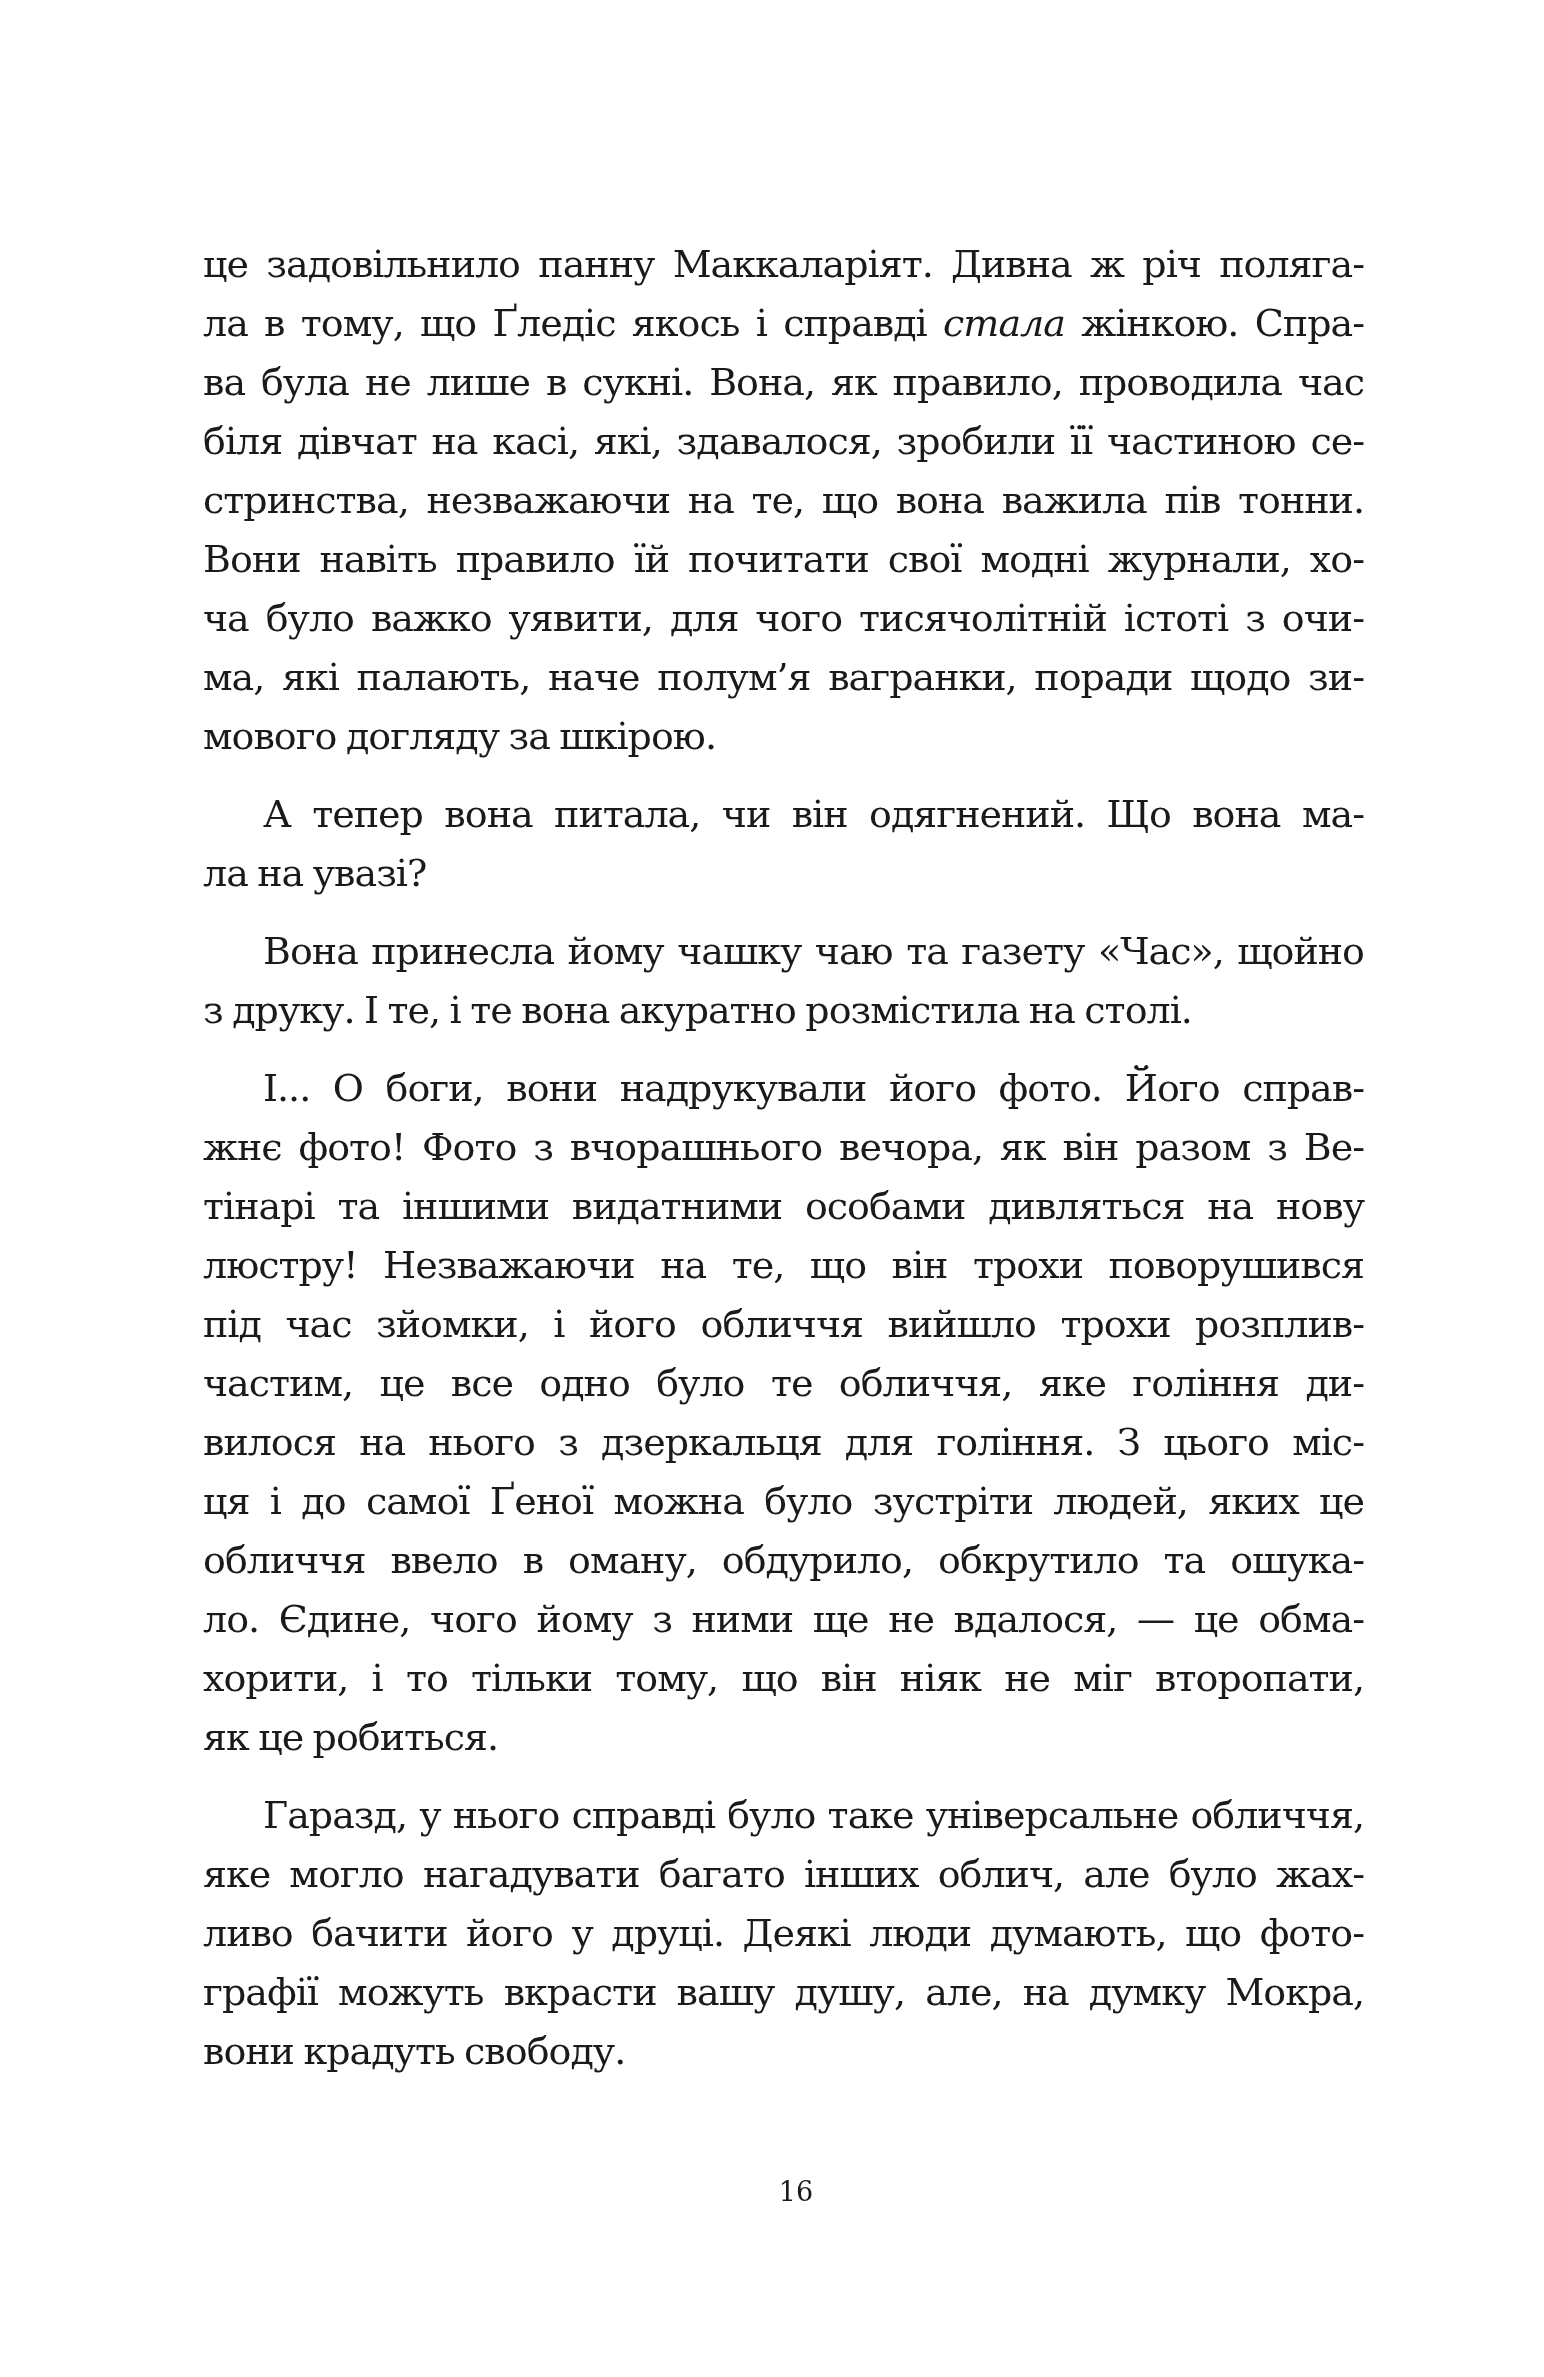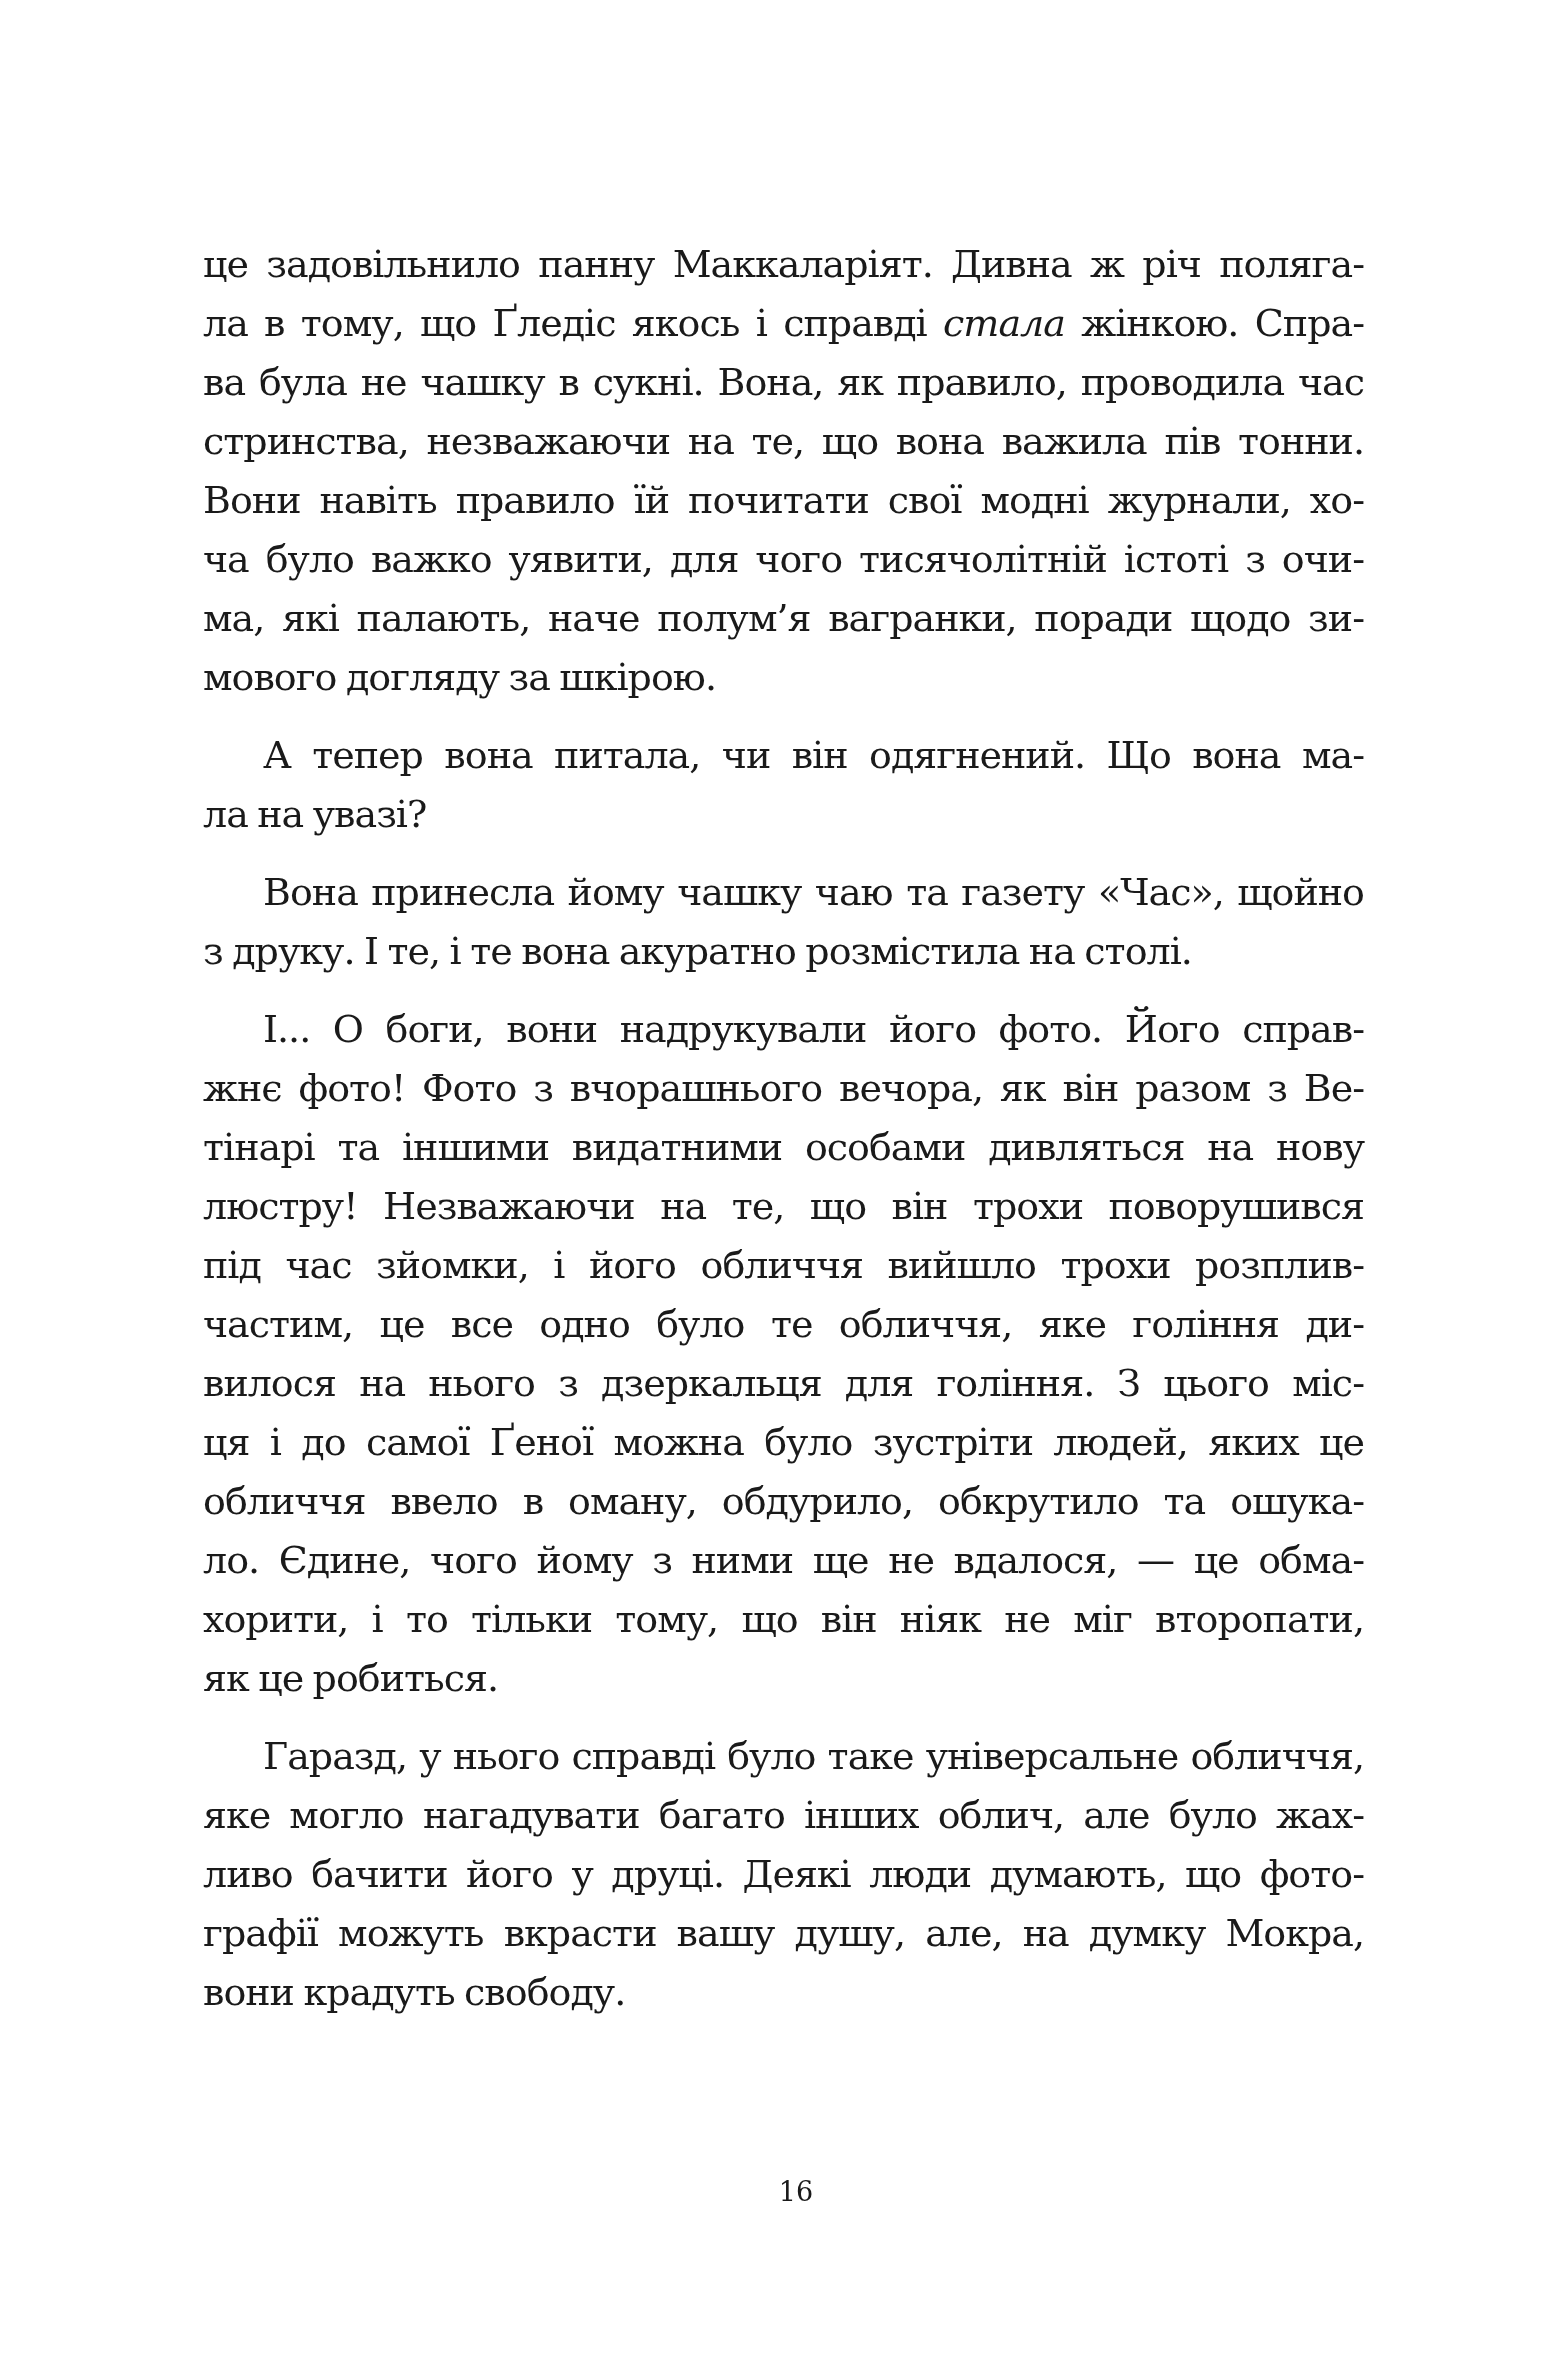"ва була не чашку в" span.line { text: чашку -> лише }
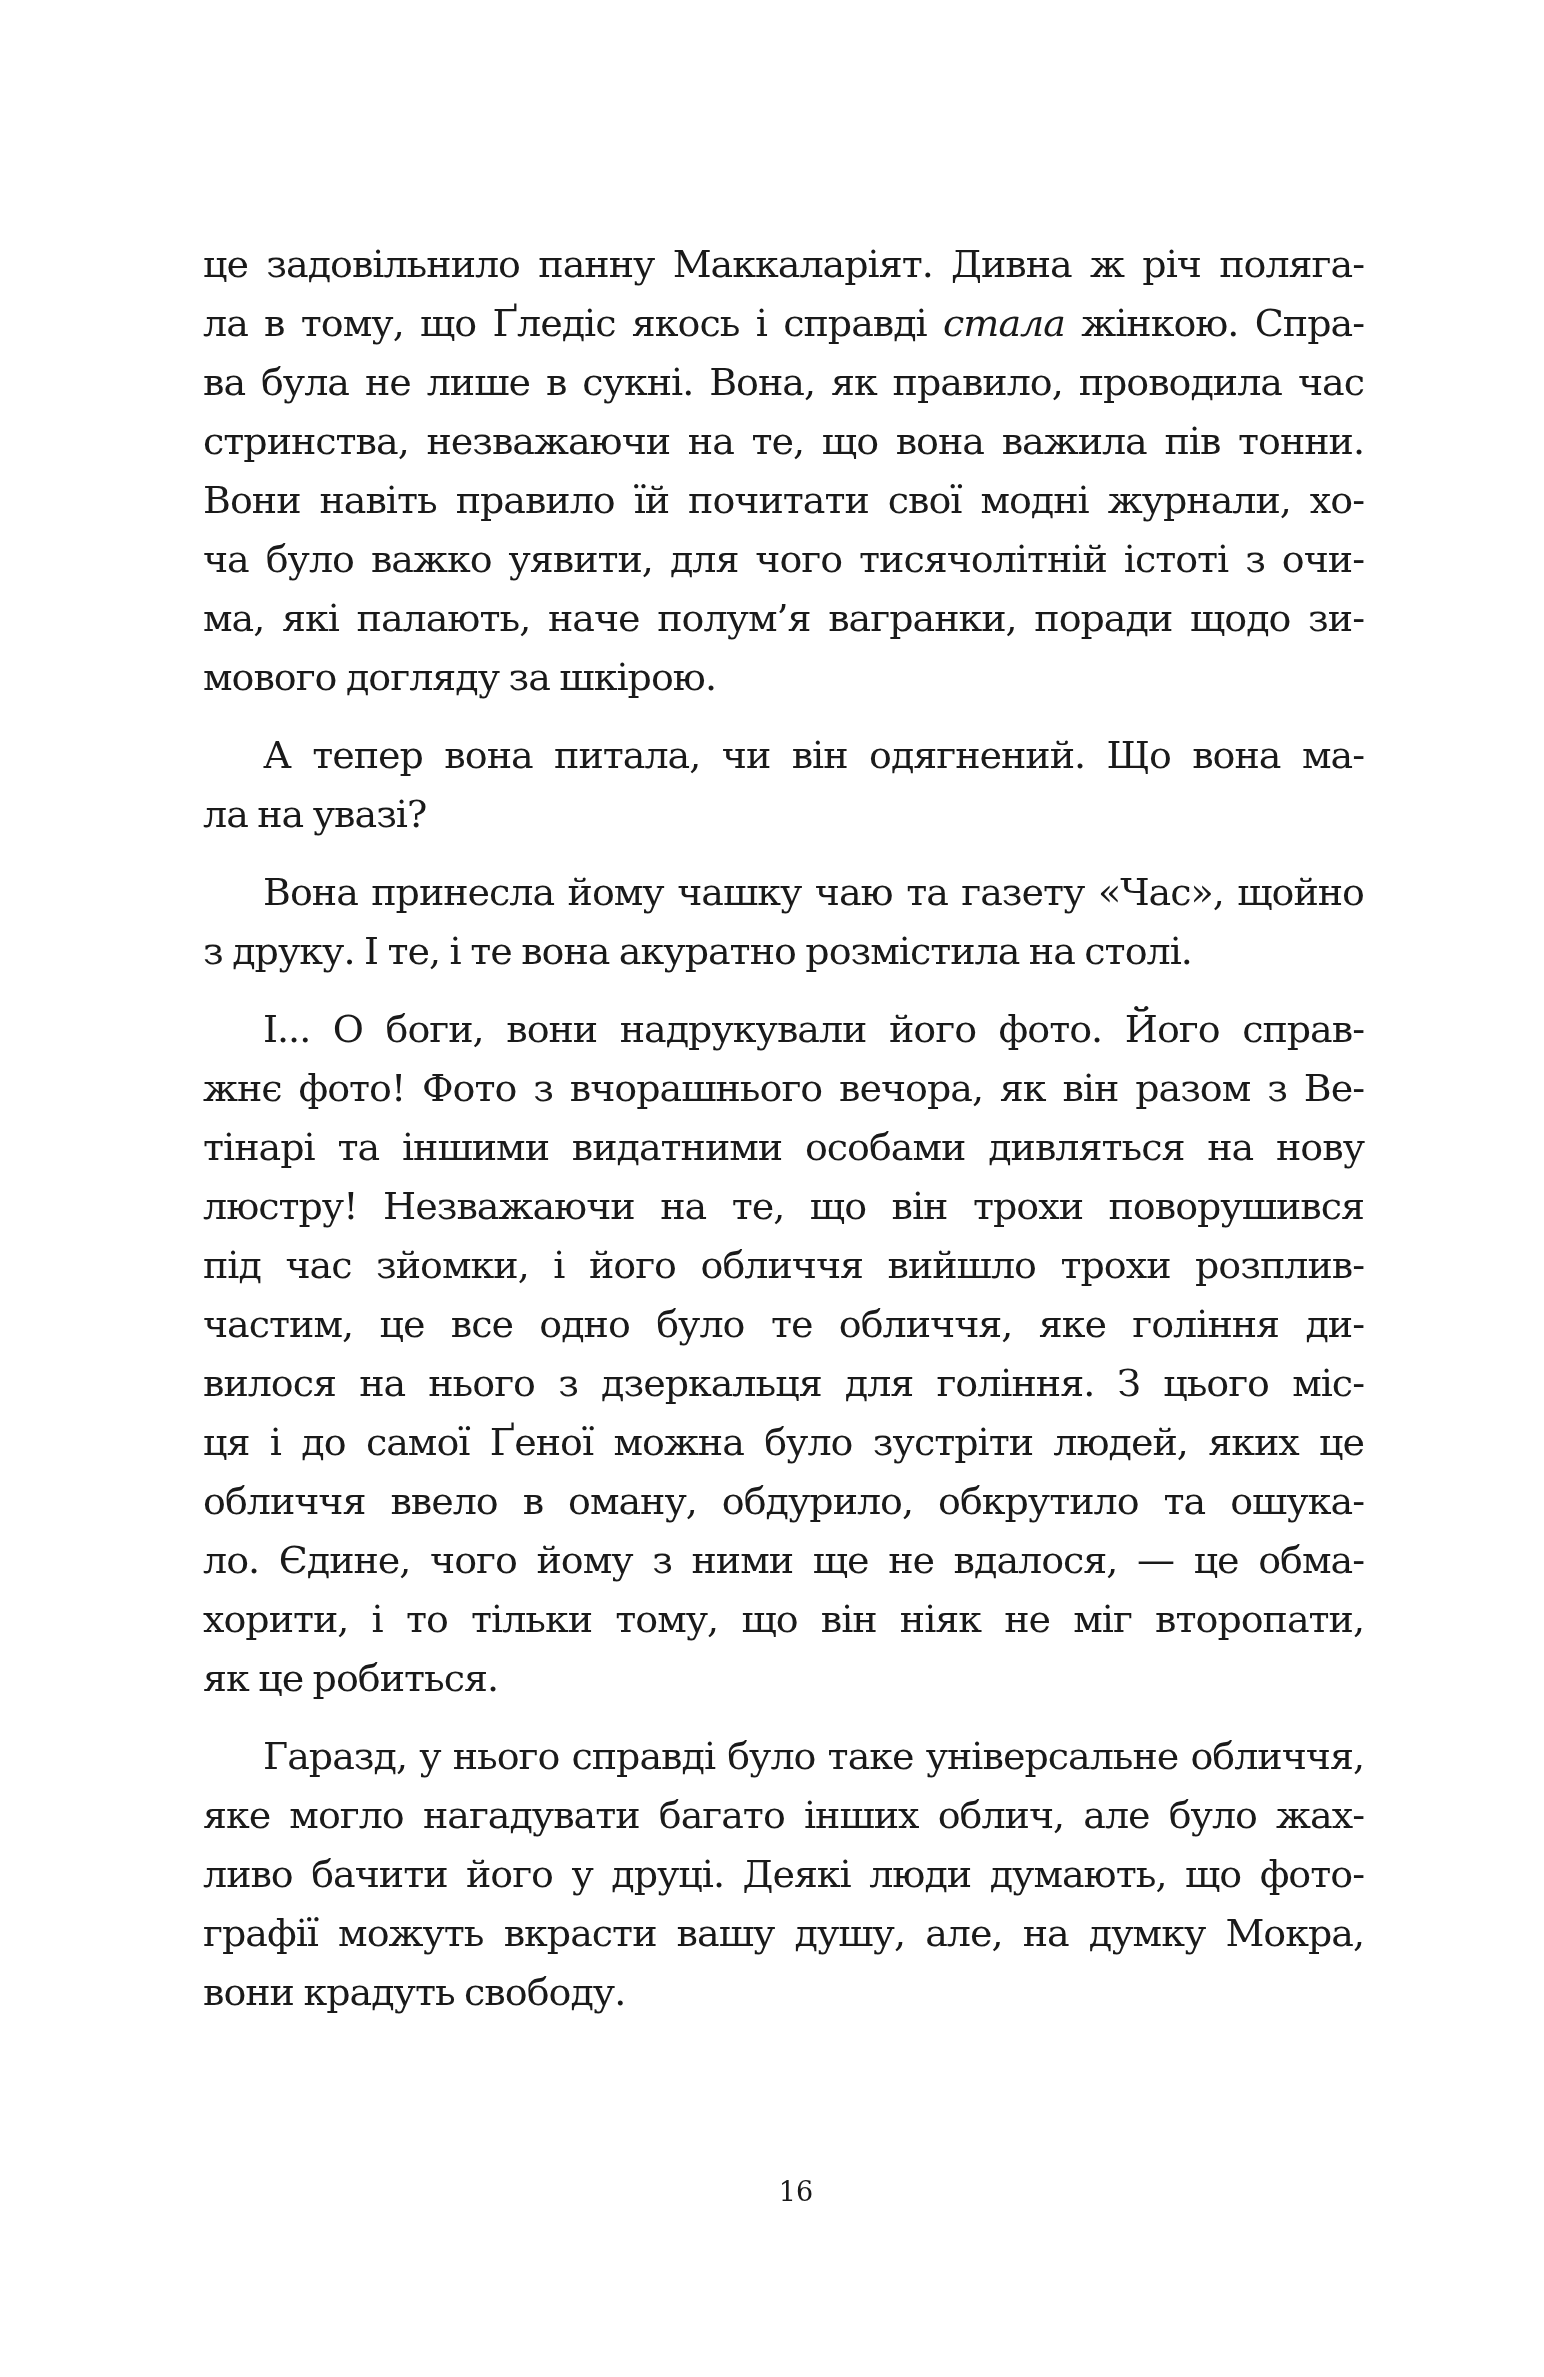"біля дівчат на касі, які," span.line { html: none -> <span>біля дівчат на касі, які, здавалося, зробили її частиною се-</span> }
